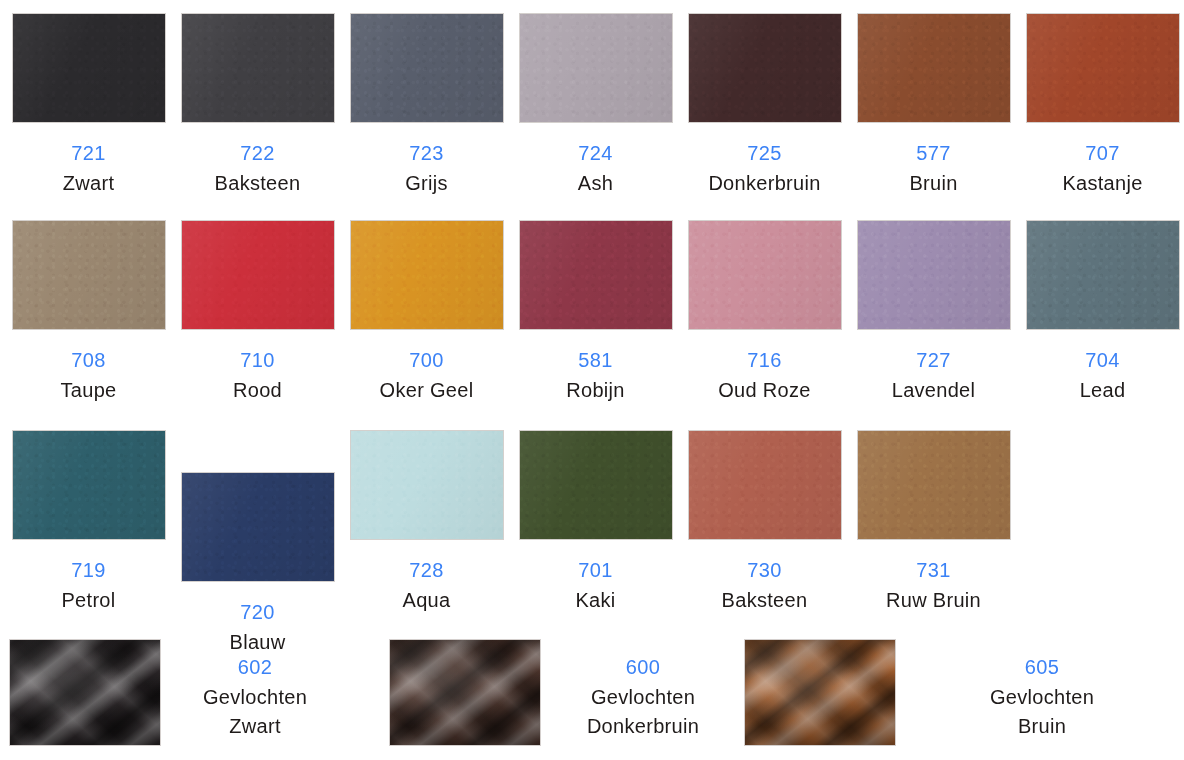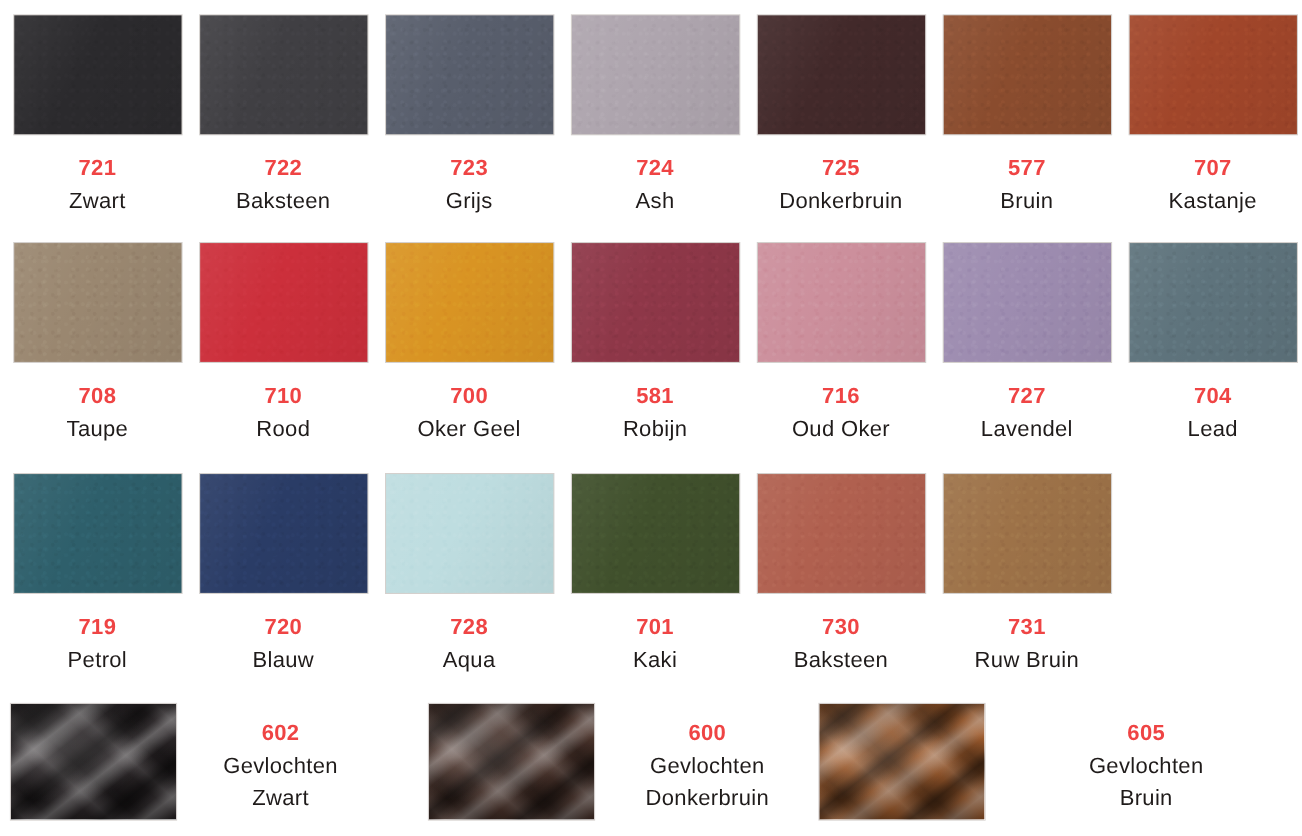"721" .code { color: #ef4444 -> #3b82f6; font-weight: 700 -> 400 }
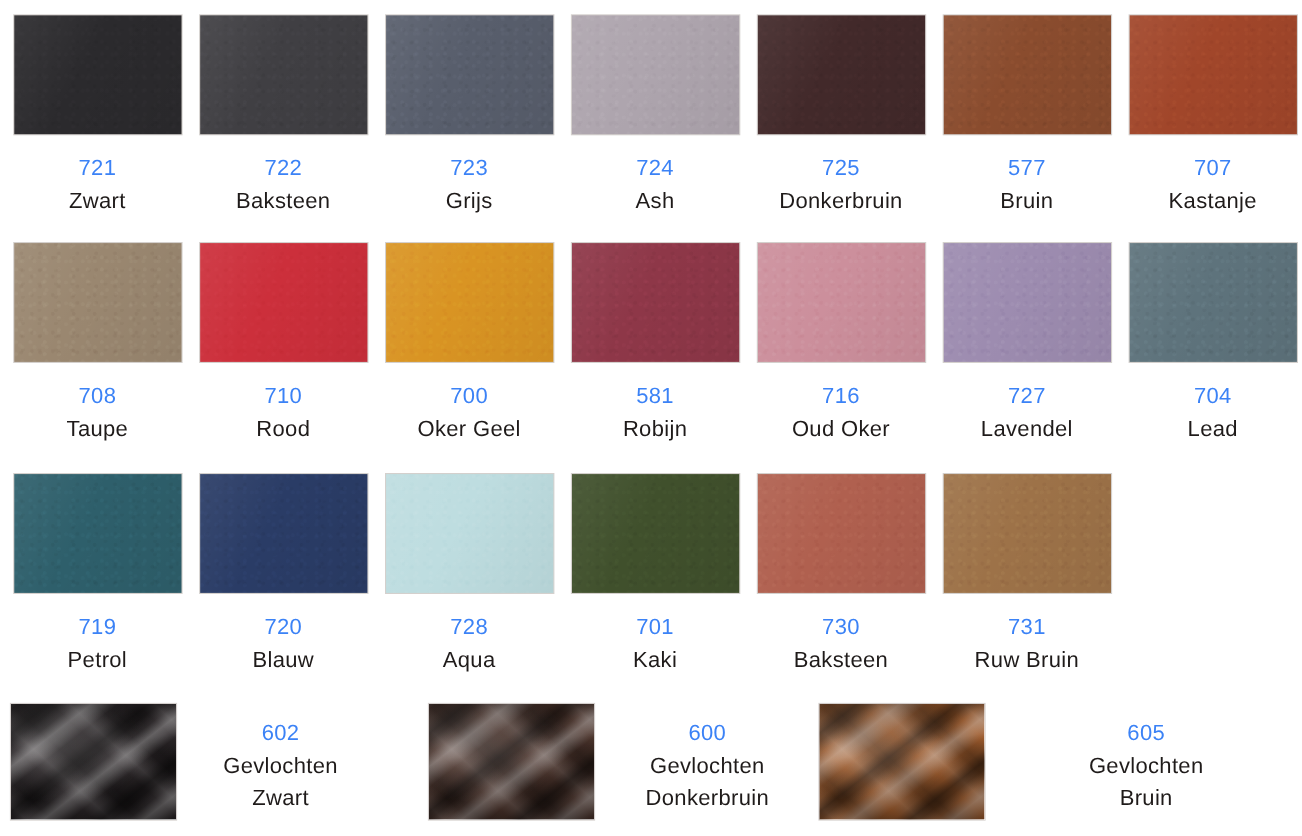"Oud Oker" span.name { text: Oker -> Roze }
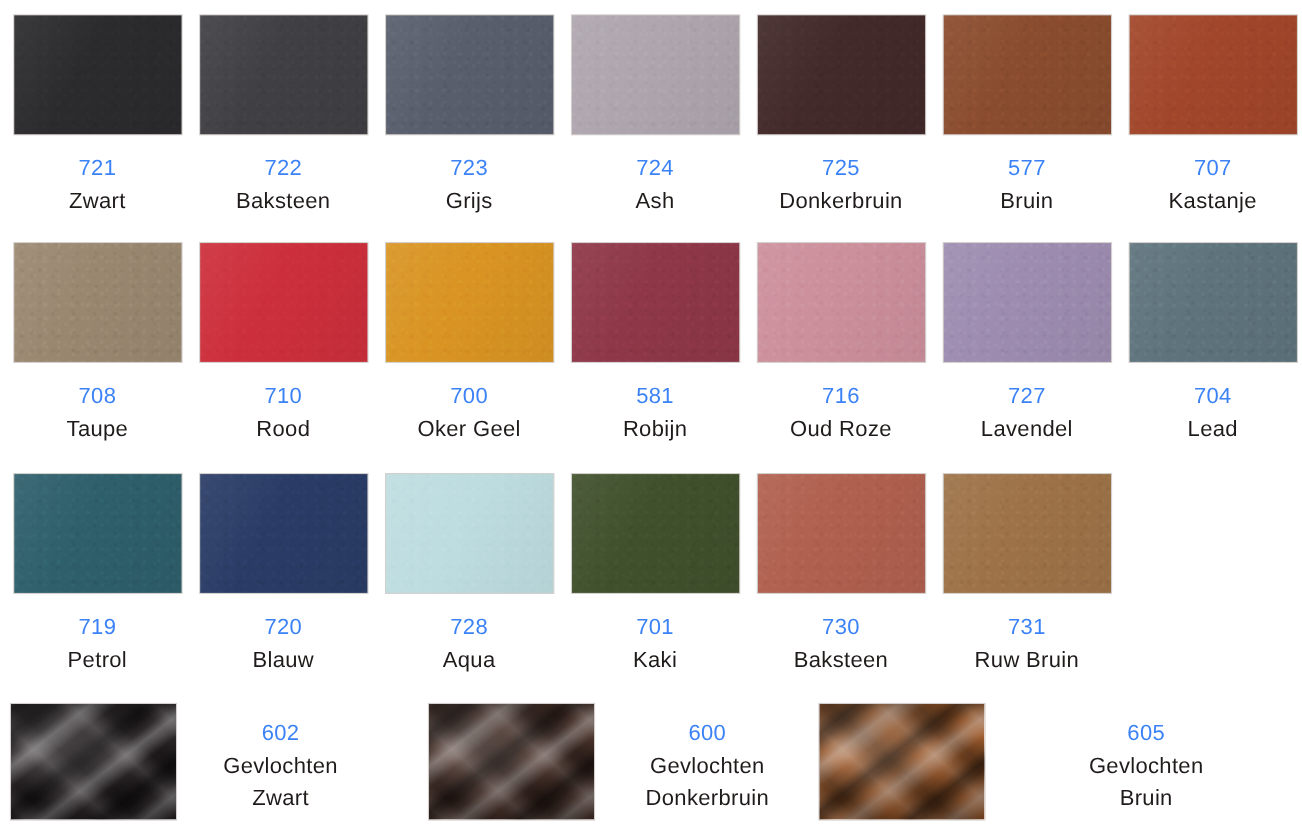"720" div.cell { margin-top: none -> 42px }
